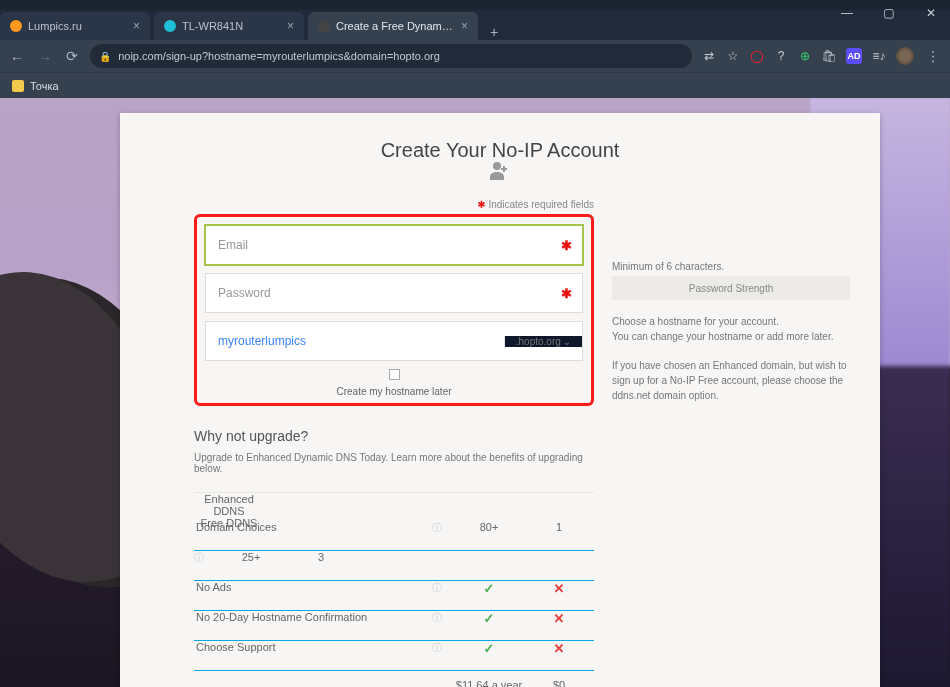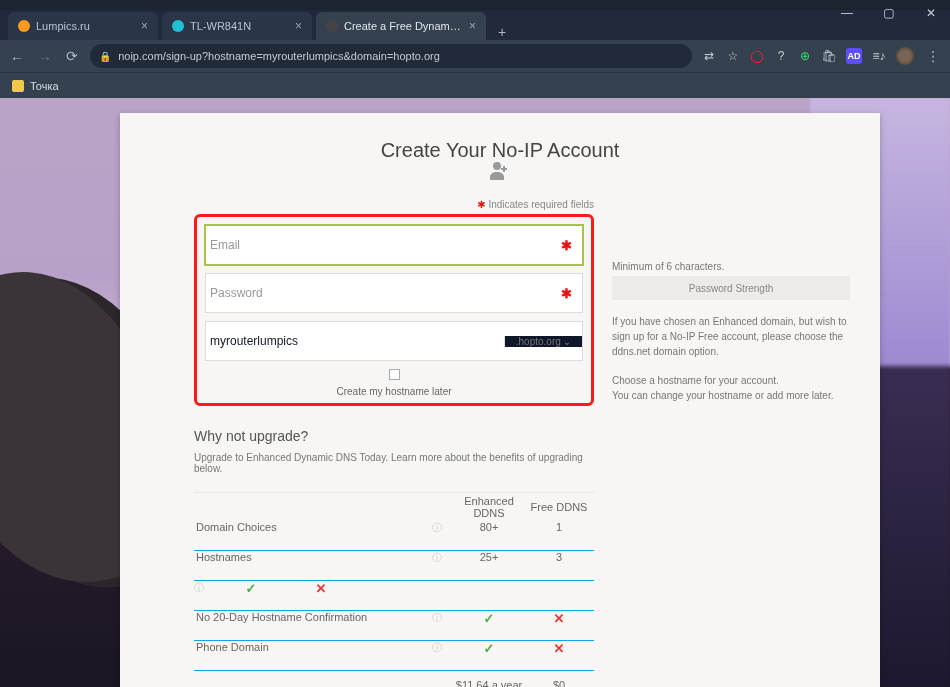"Lumpics.ru" .tabstrip { padding-left: 8px -> 0 }
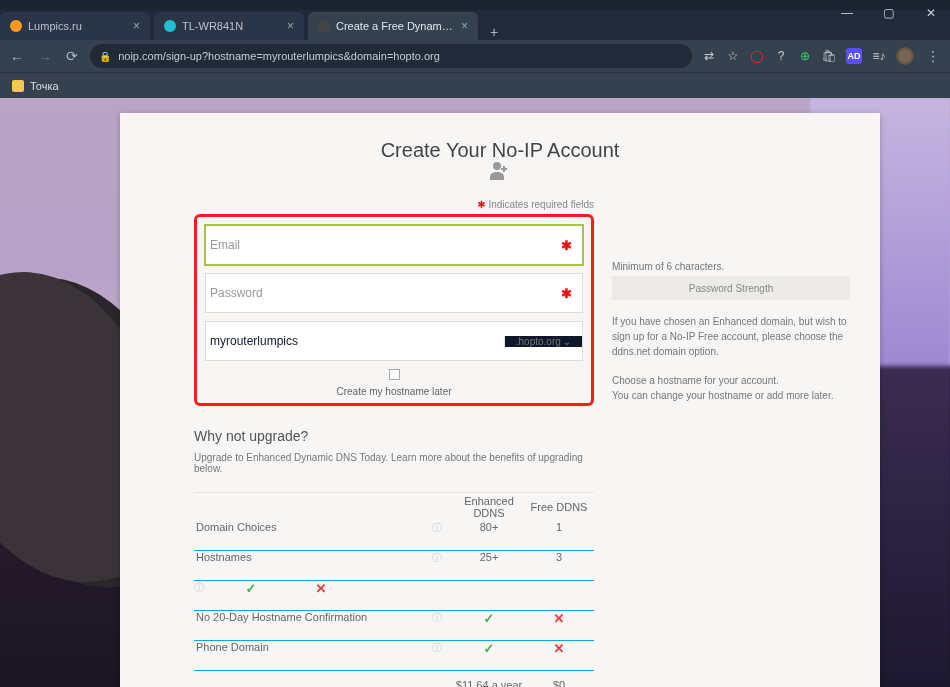"Email" .field input { color: #0f172a -> #3b82f6; padding: 0 4px -> 0 12px }
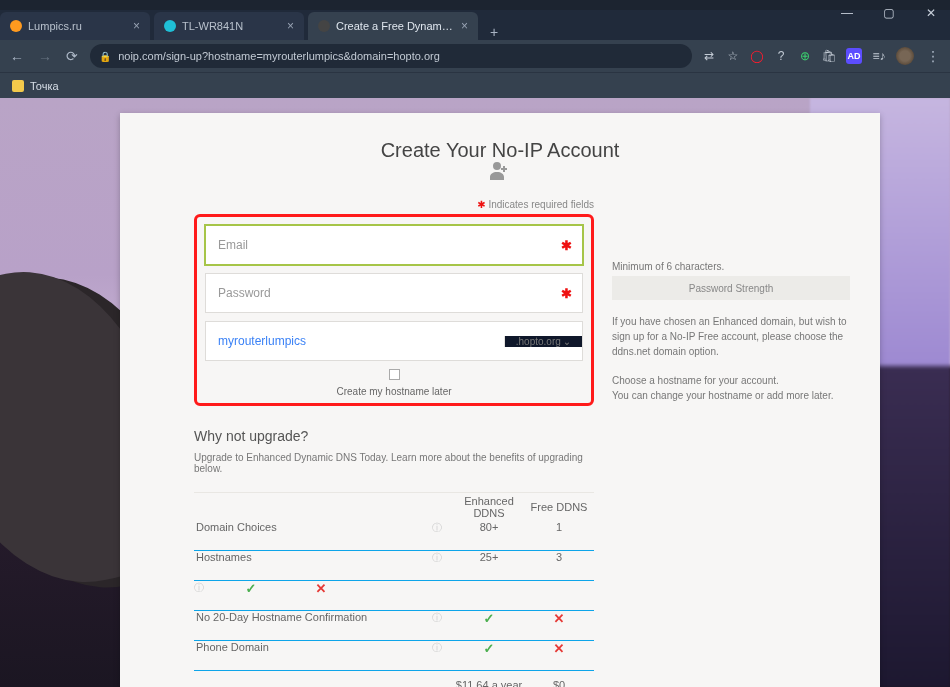"If you have chosen an" div.hint-block { order: before "Choose a hostname for your" -> after "Choose a hostname for your" }
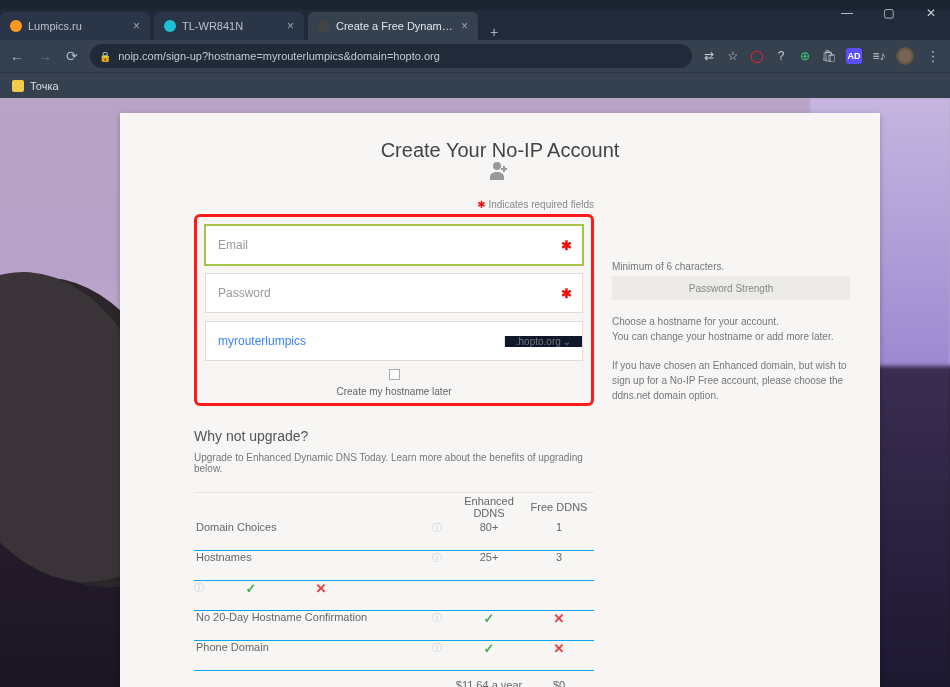"Enhanced DDNS" .cmp-head { align-items: center -> none; flex-direction: none -> column }
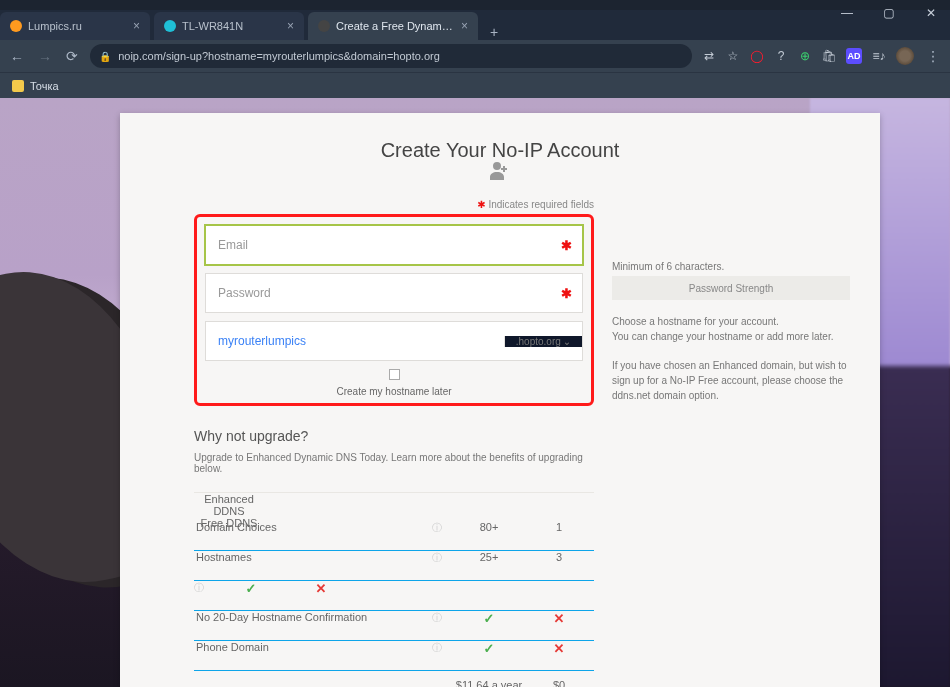"Hostnames" div.cmp-label { html: <div>Hostnames</div> -> none }
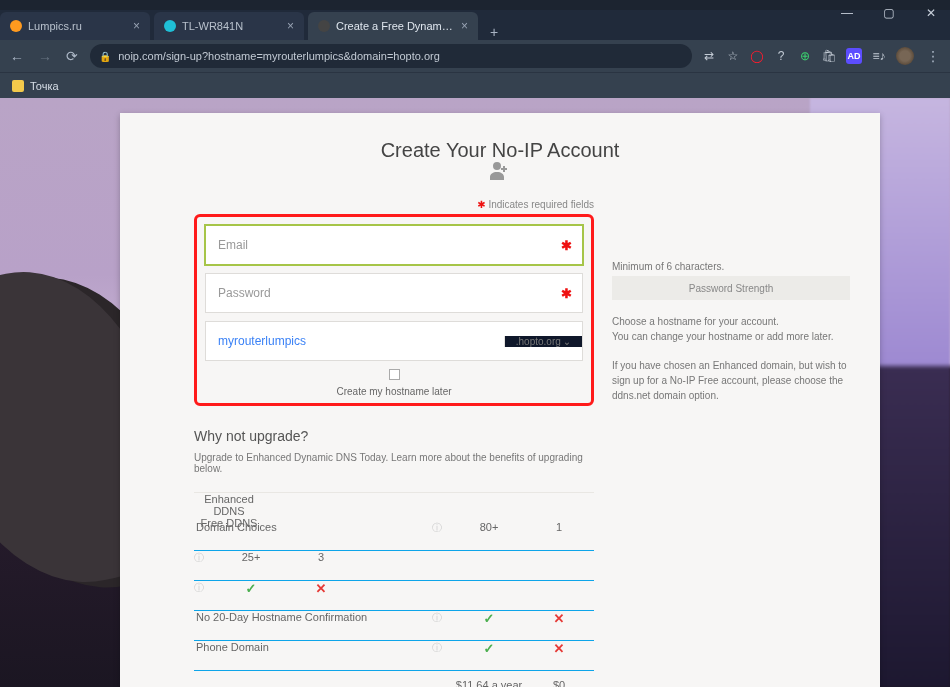"No Ads" div.cmp-label { html: none -> <div>No Ads</div> }
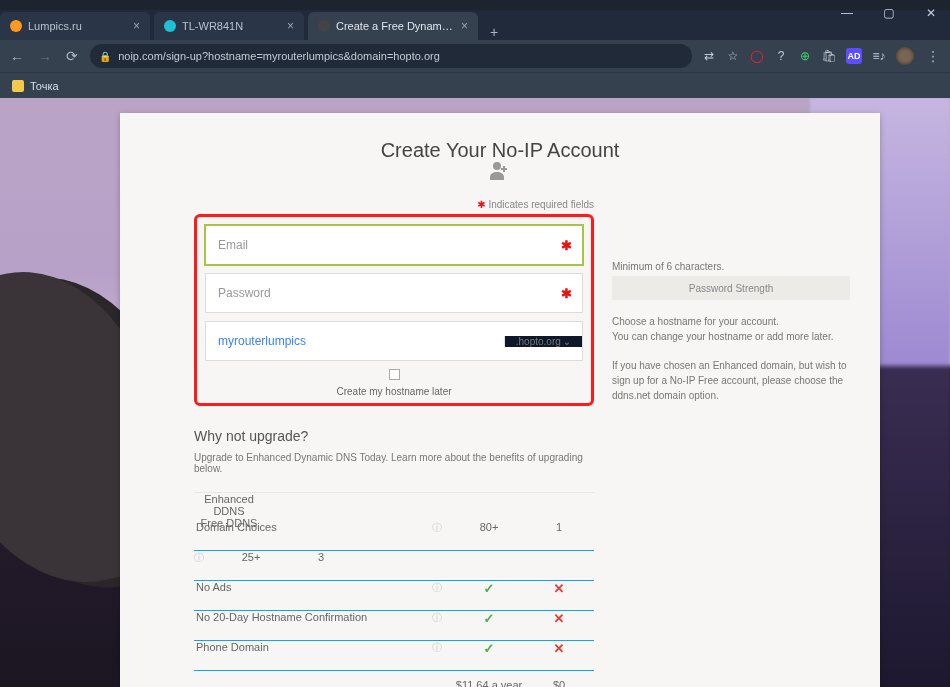"Phone Domain" div.cmp-label { text: Phone Domain -> Choose Support }
